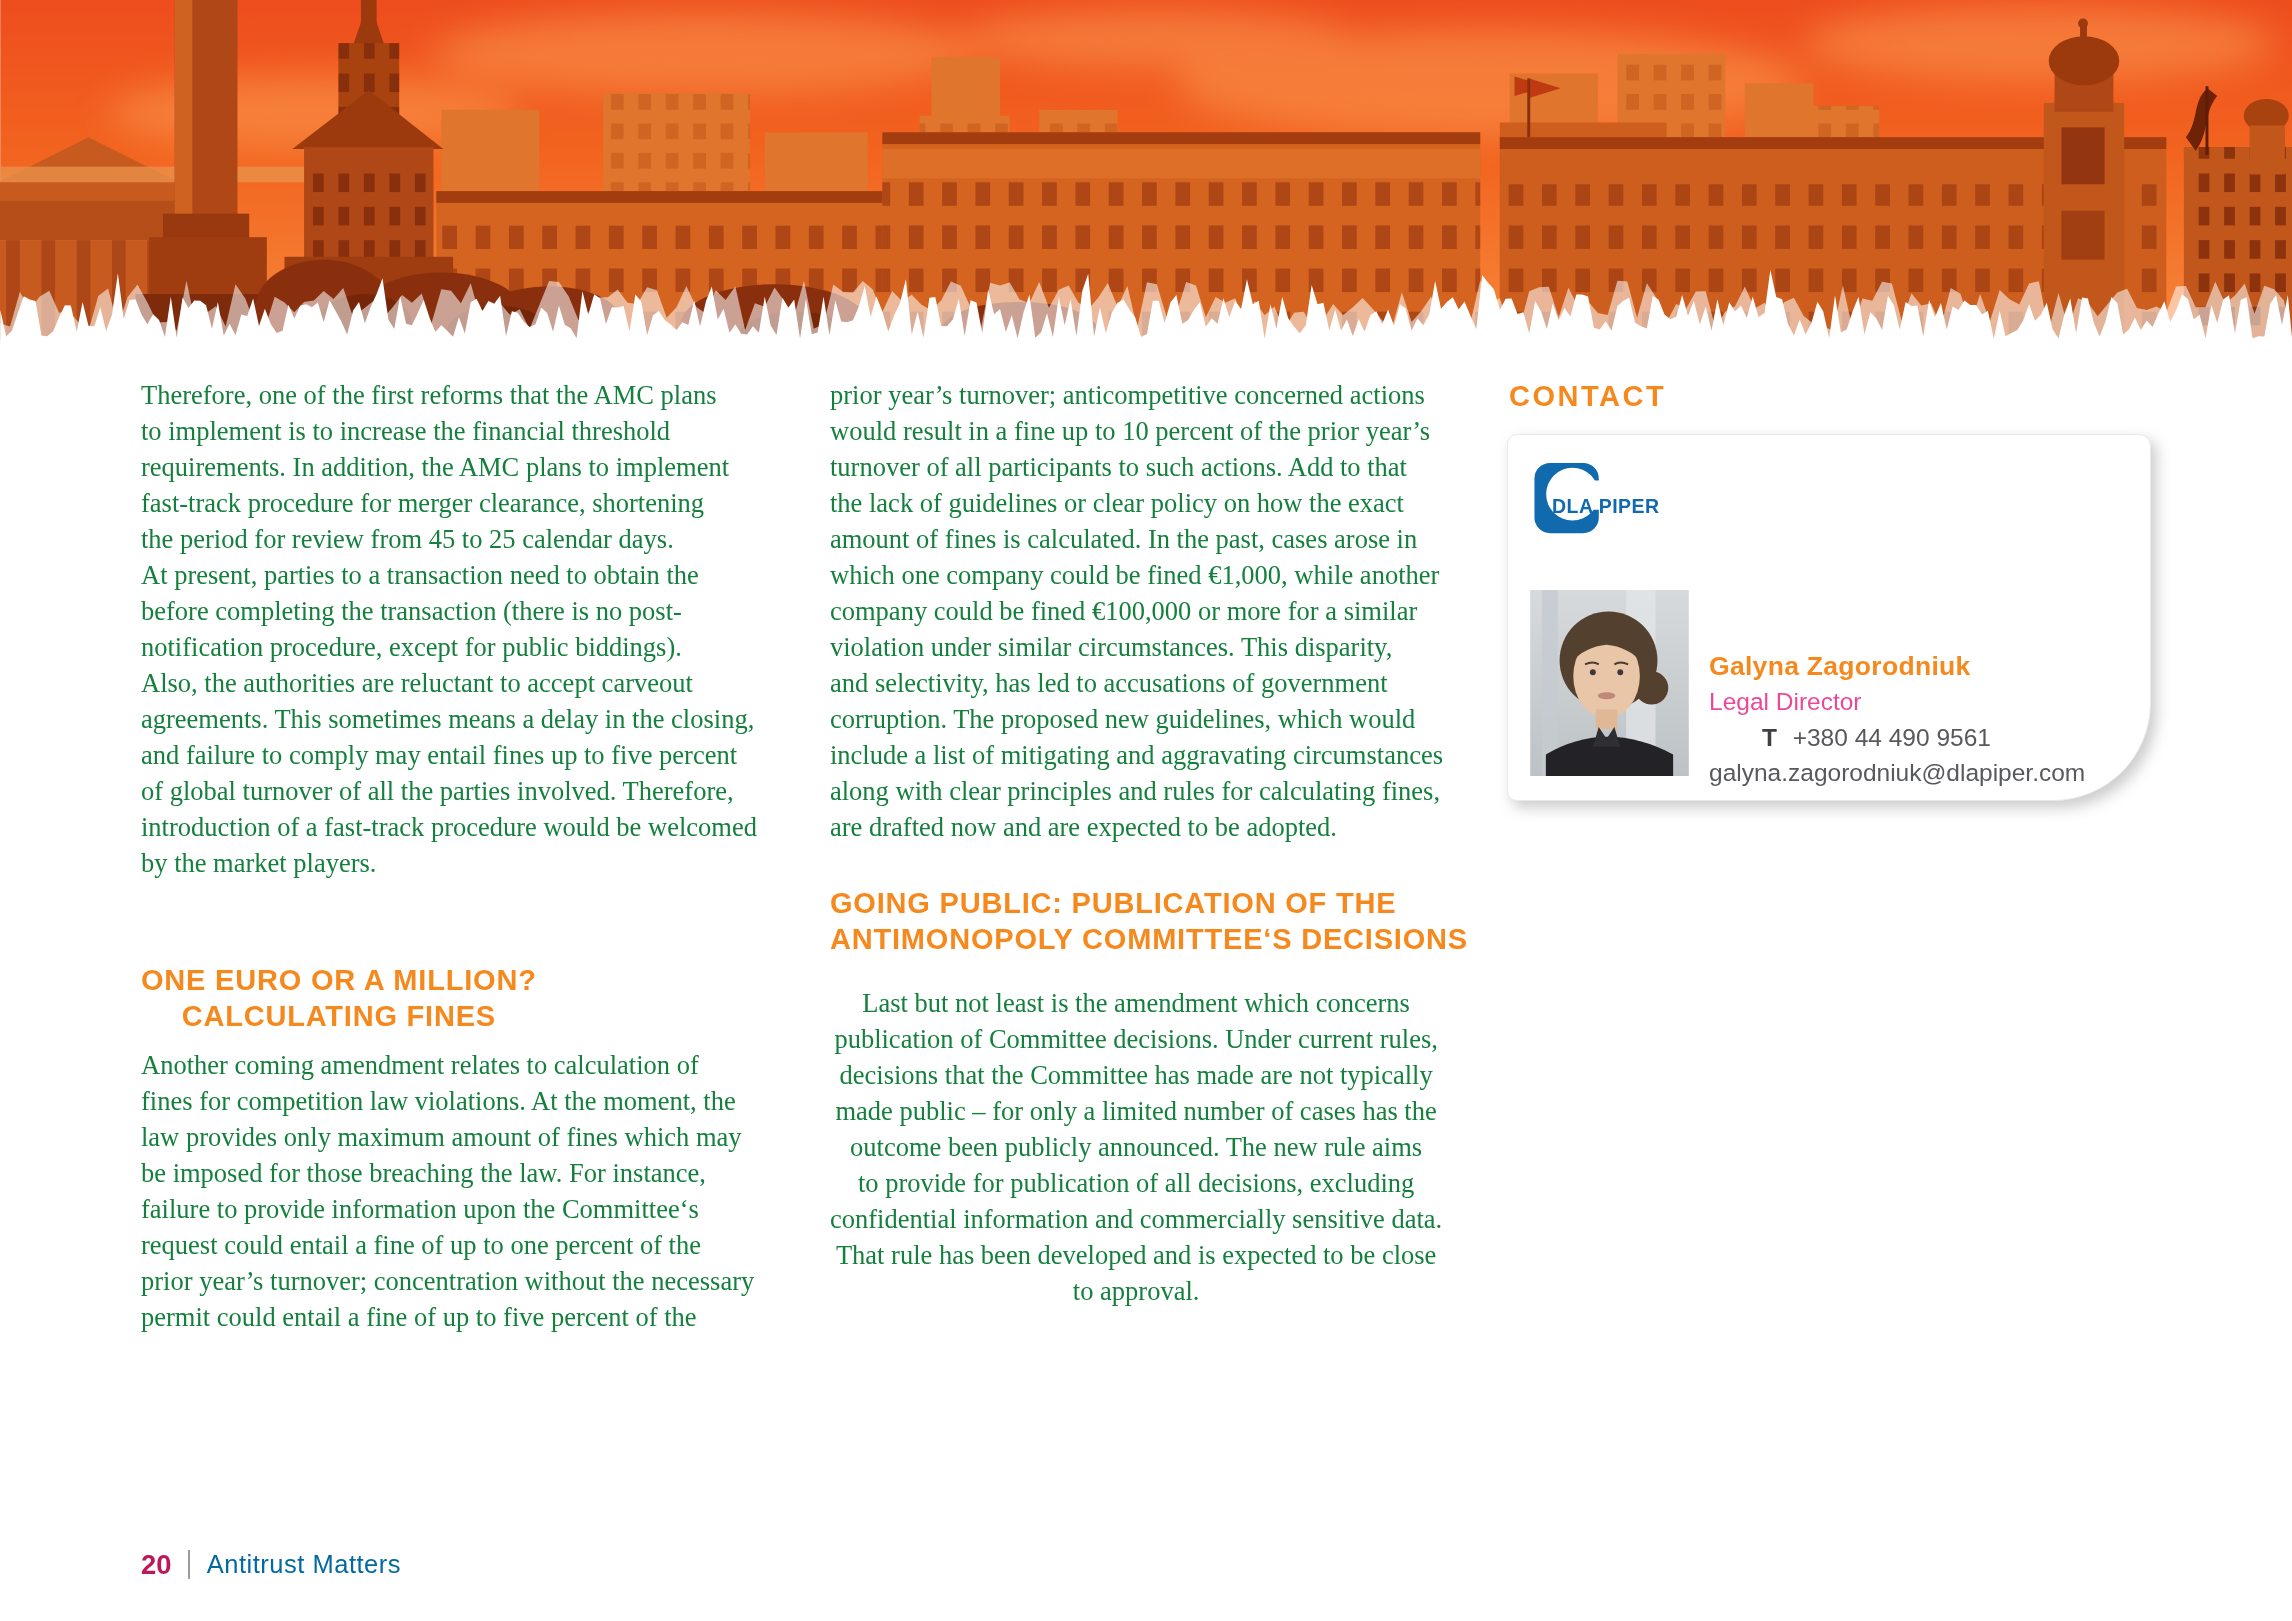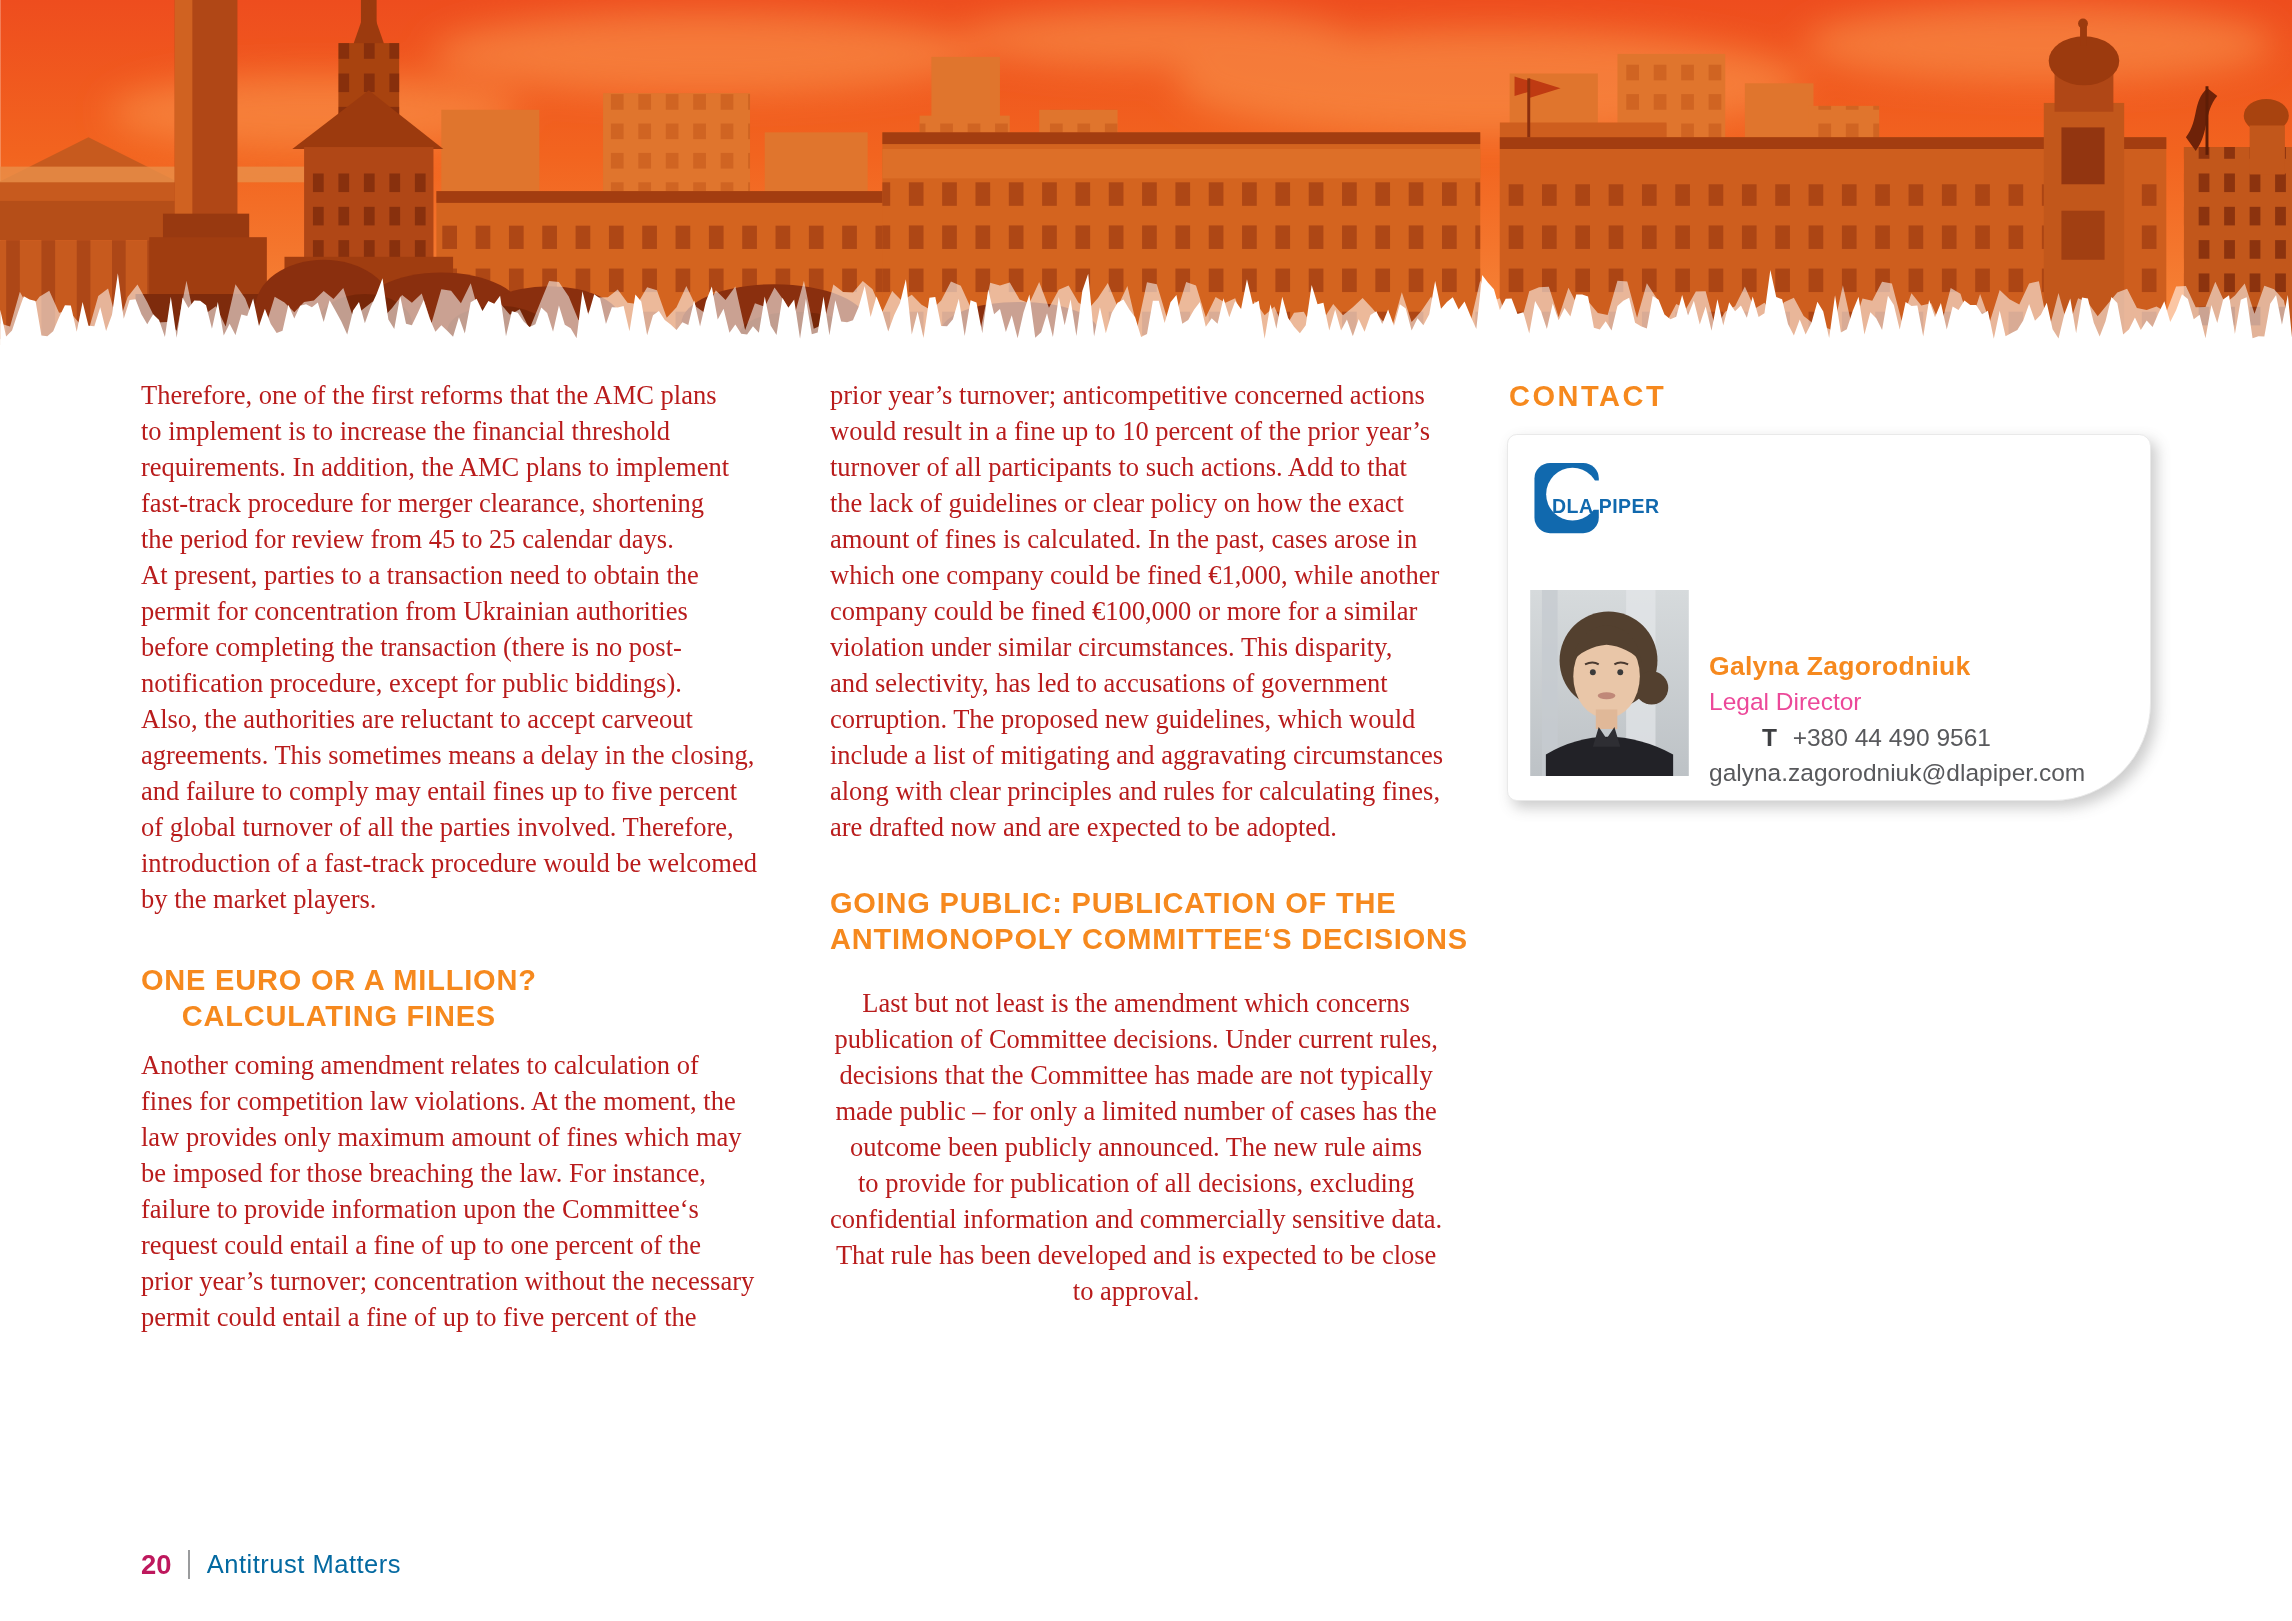"Therefore, one of the first" .bodyline { color: #b91c1c -> #15803d }
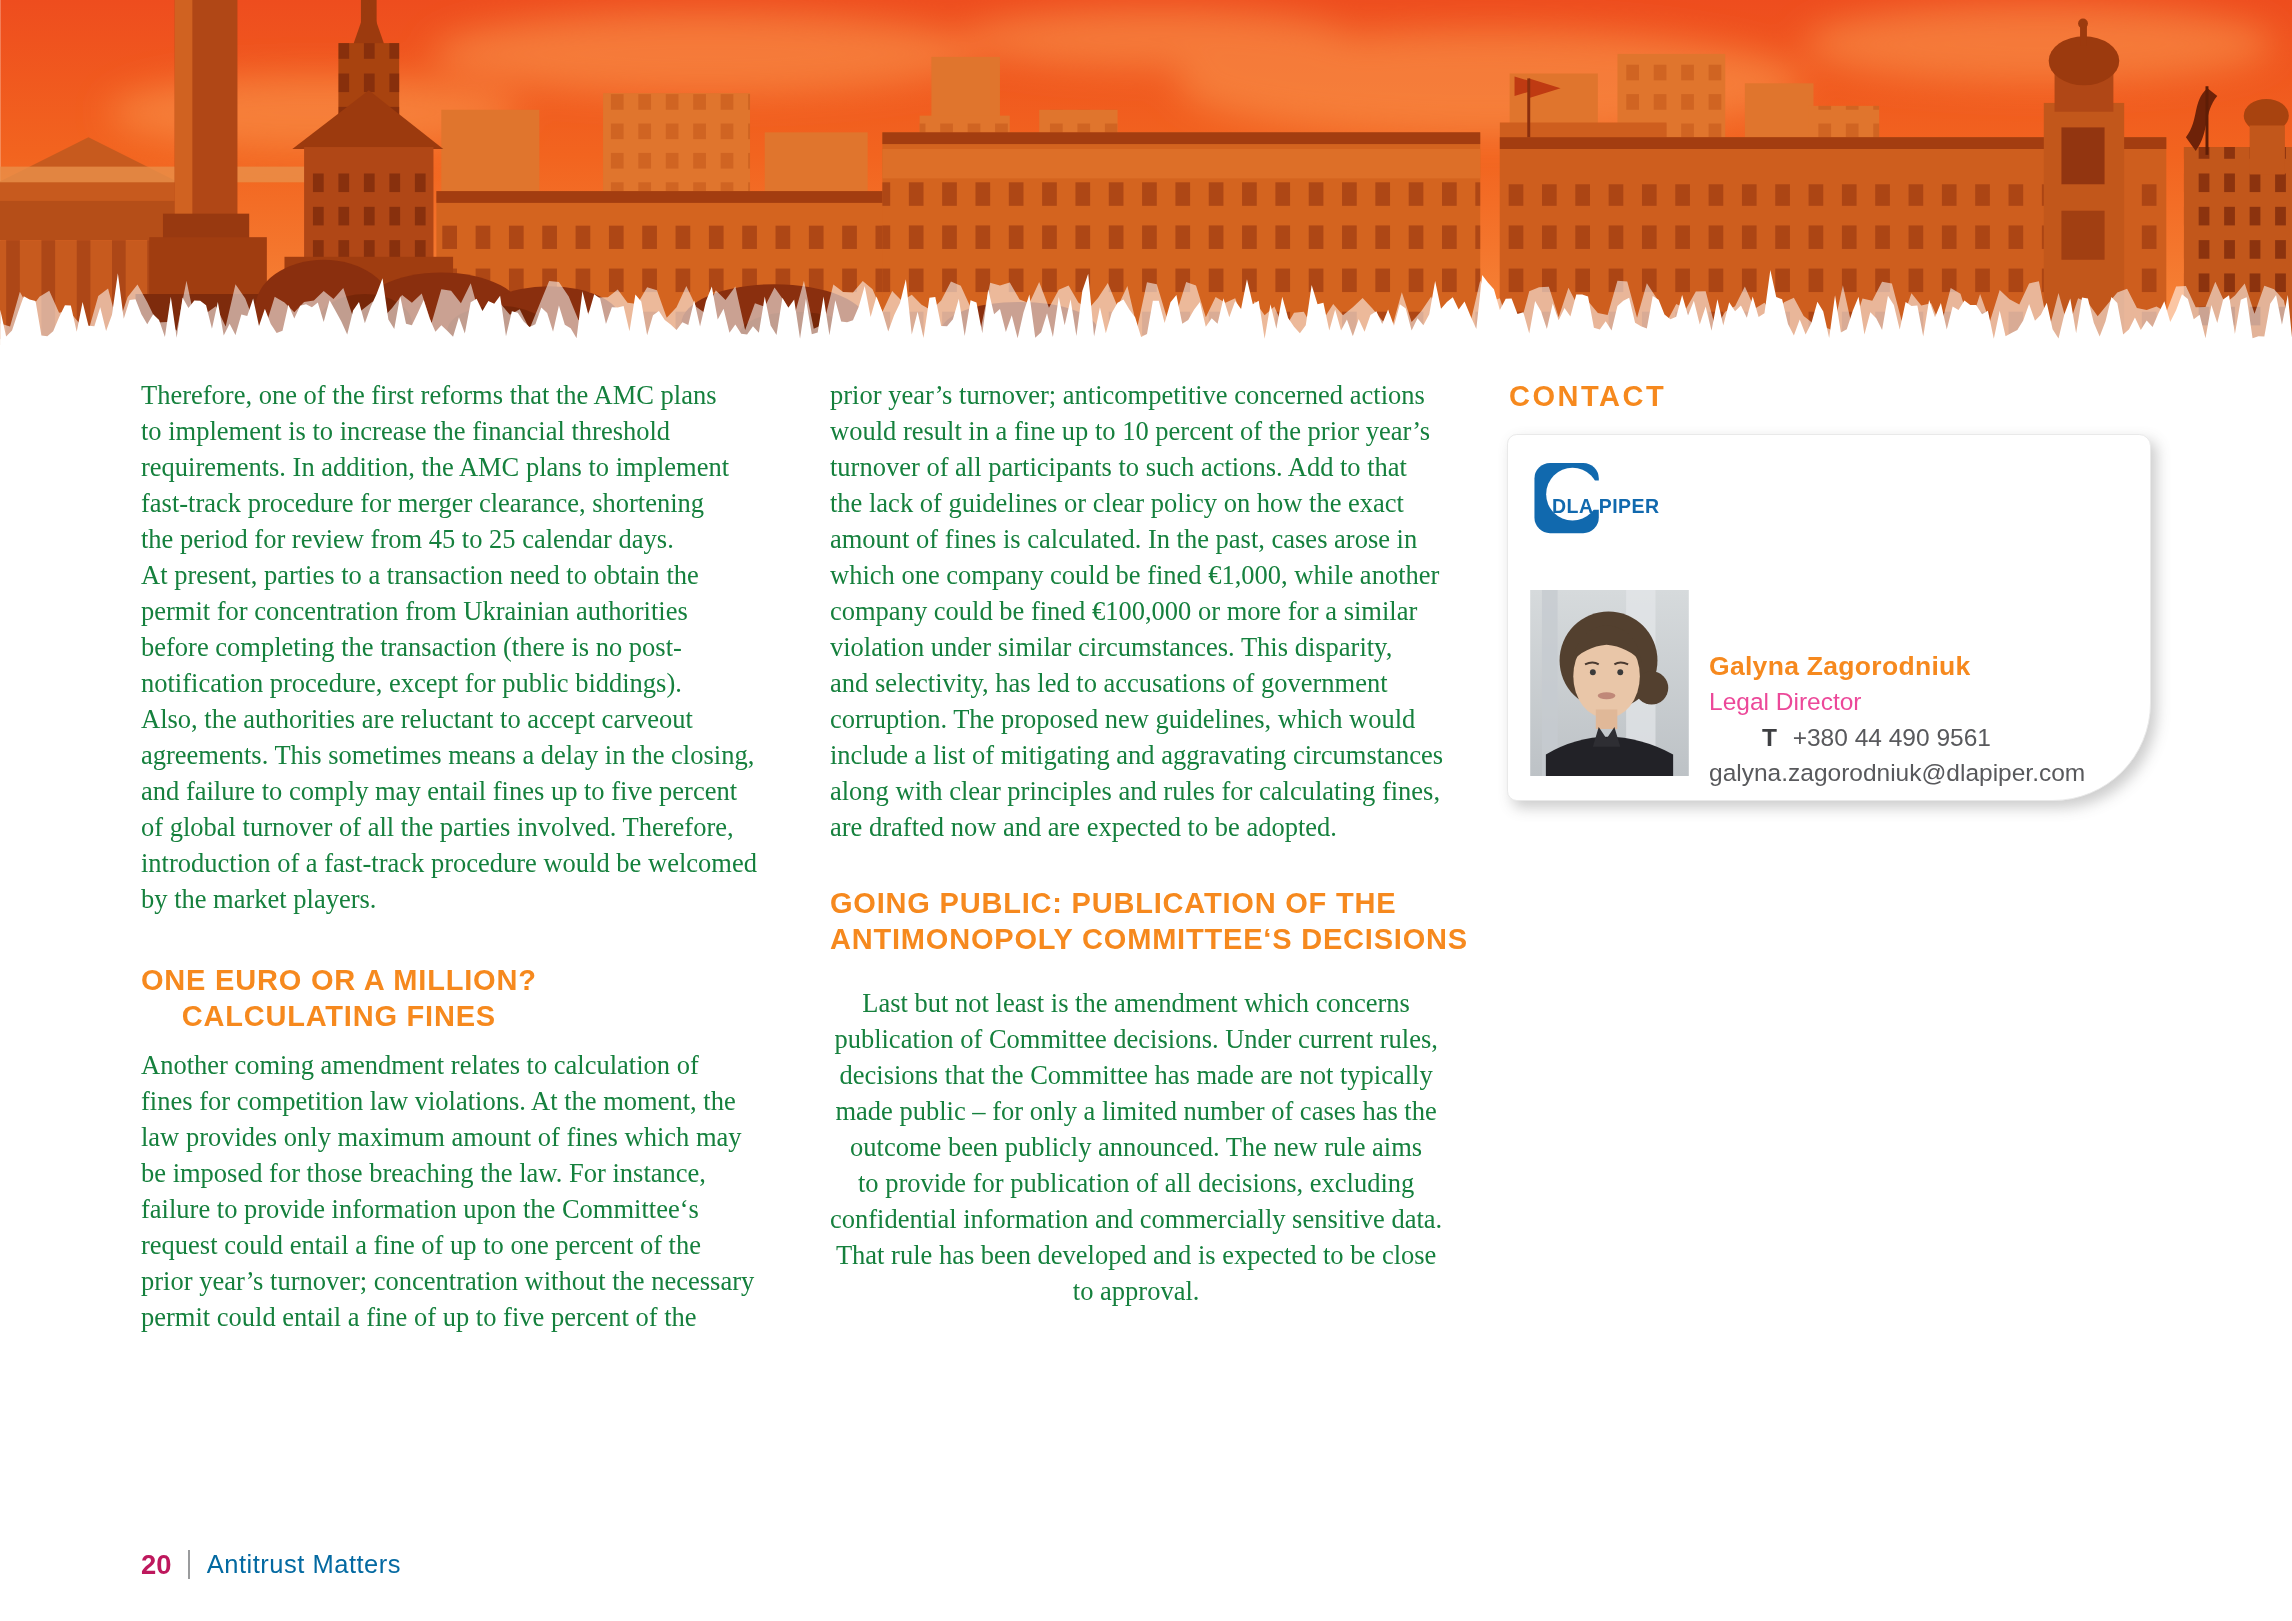"permit for concentration from Ukrainian" div.bodyline { html: <div>permit for concentration from Ukrainian authorities</div> -> none }
